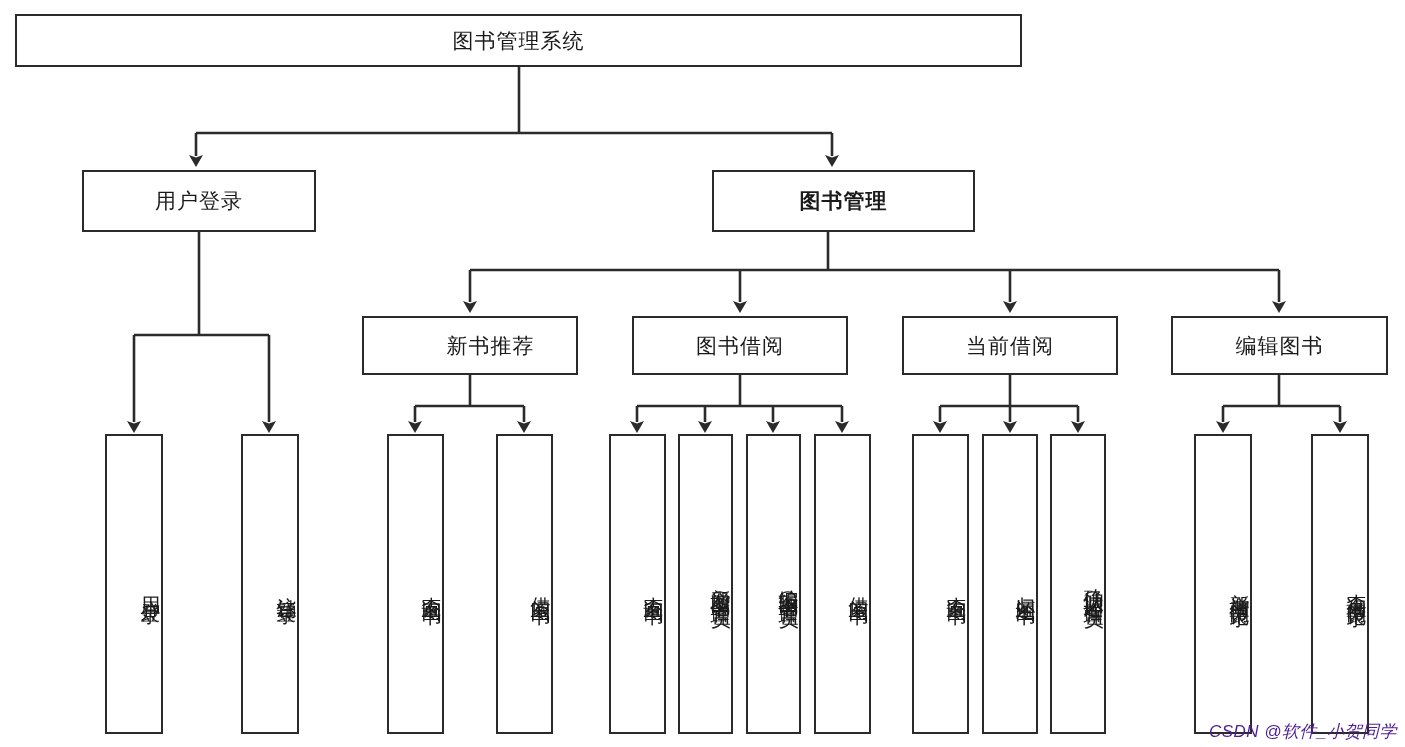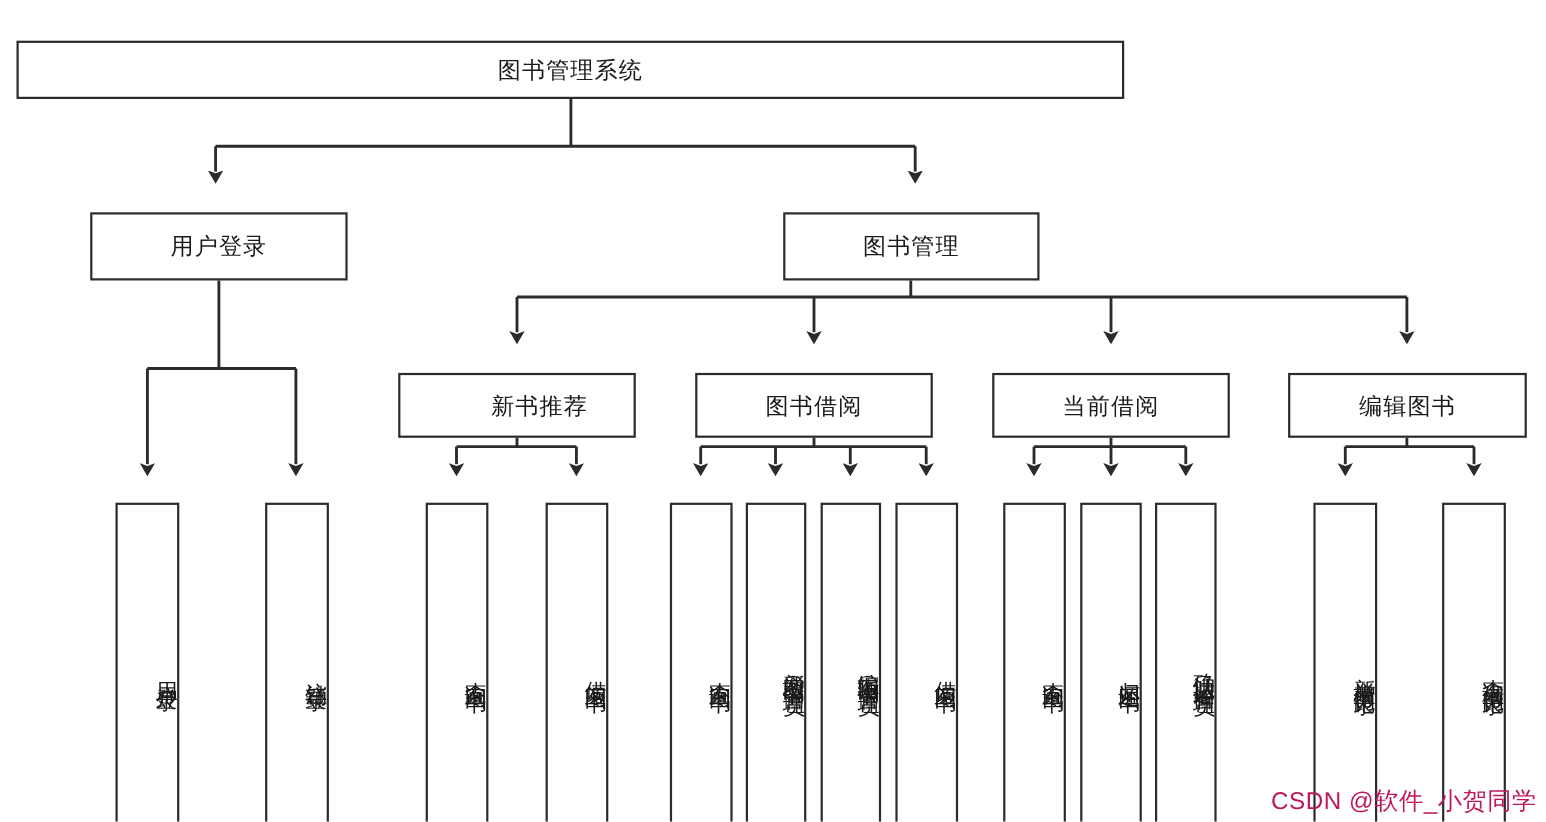"图书管理系统" .node { margin-top: 23px -> none }
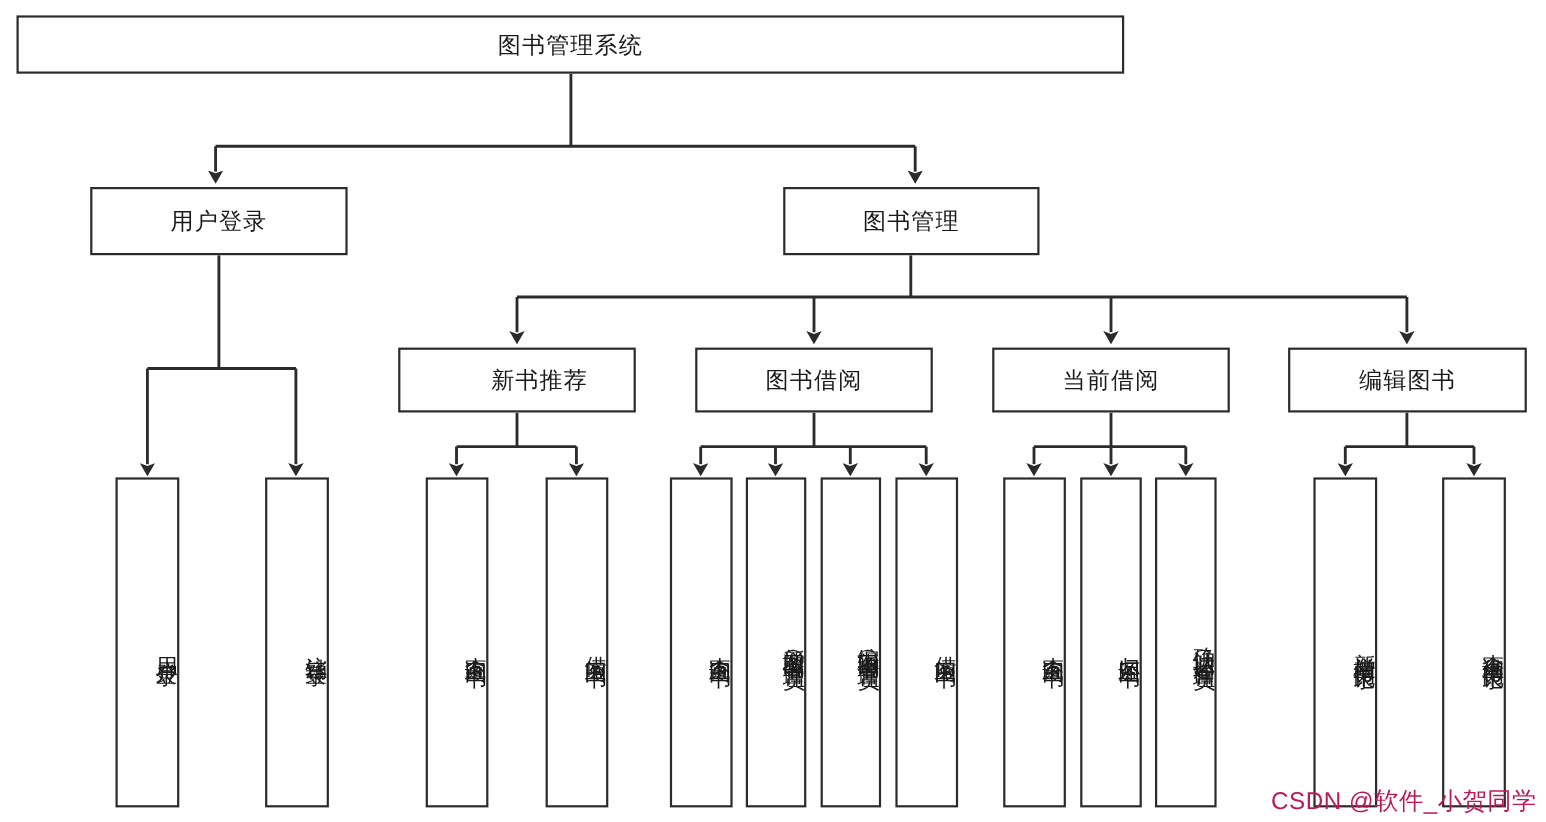"图书管理" div.node { font-weight: none -> bold; width: 233px -> 263px }
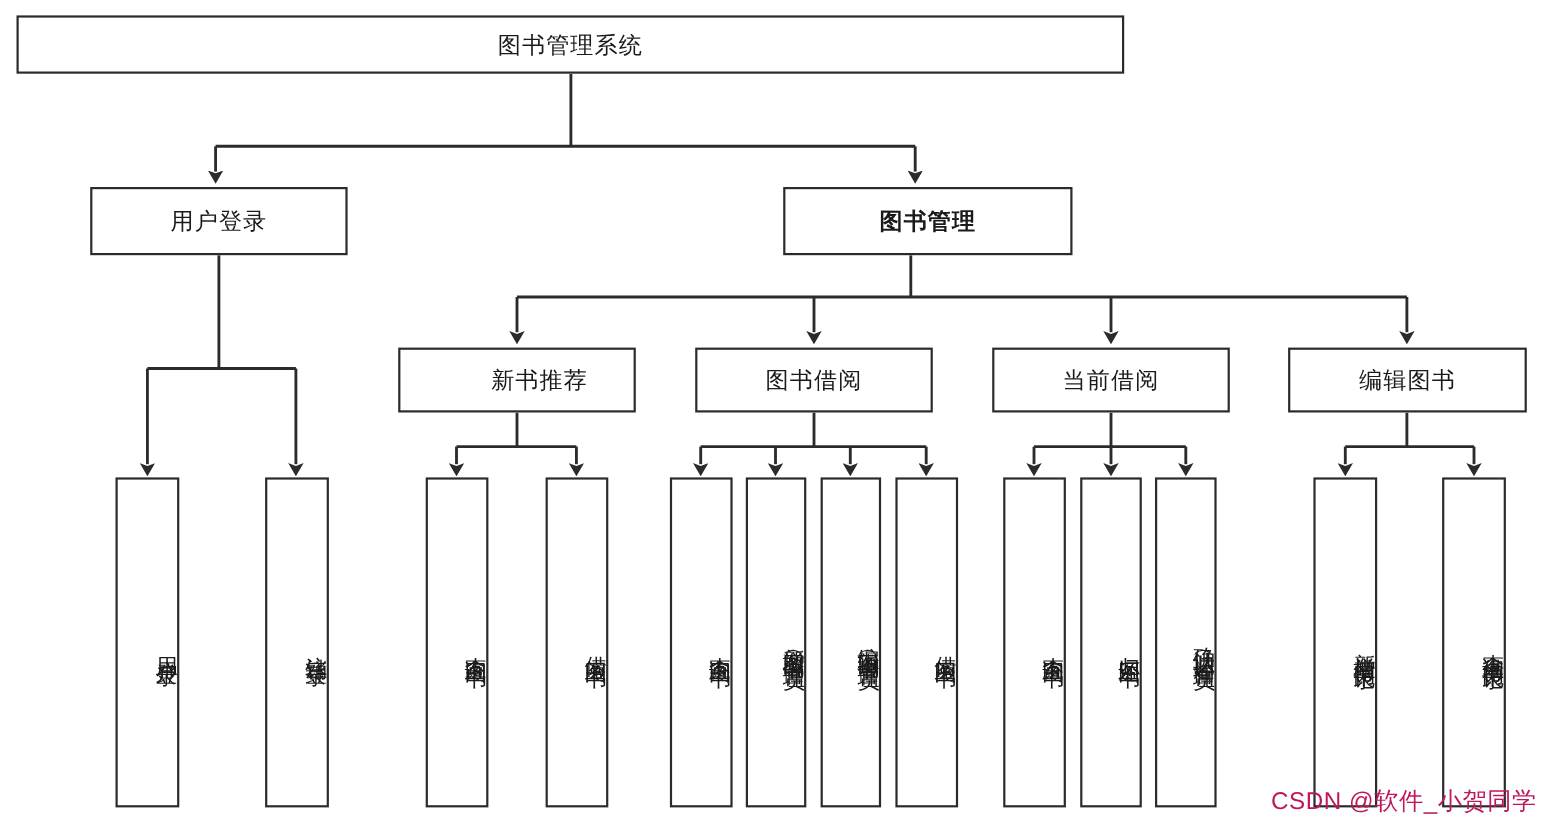"CSDN @软件_小贺同学" .watermark { color: #be185d -> #4c1d95; font-size: 22px -> 17px; font-style: none -> italic }
